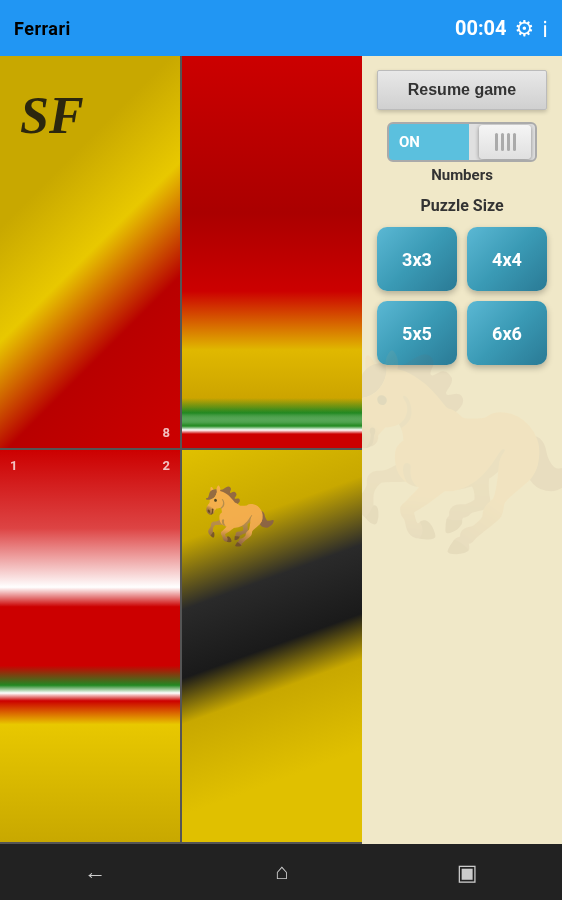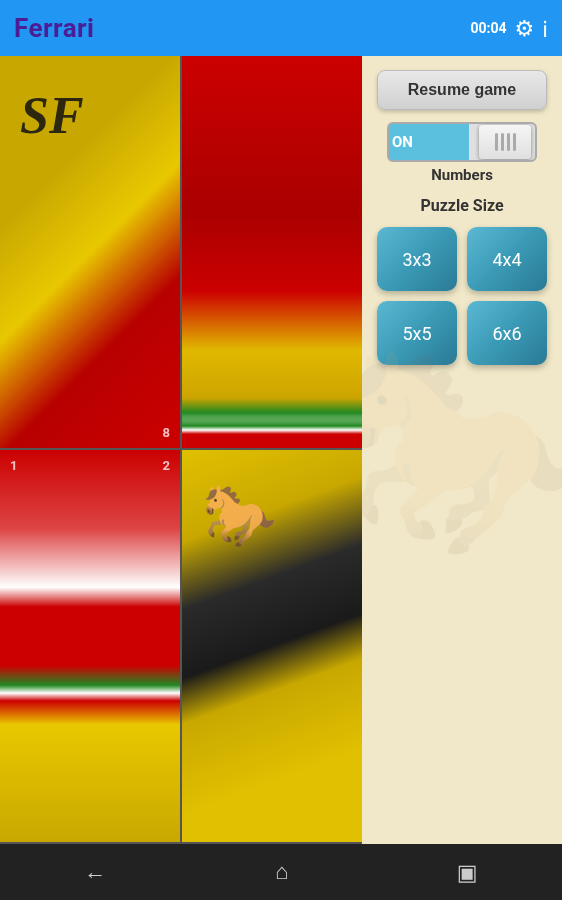"Ferrari" #header-title { color: #4c1d95 -> #000000; font-size: 26px -> 18px }
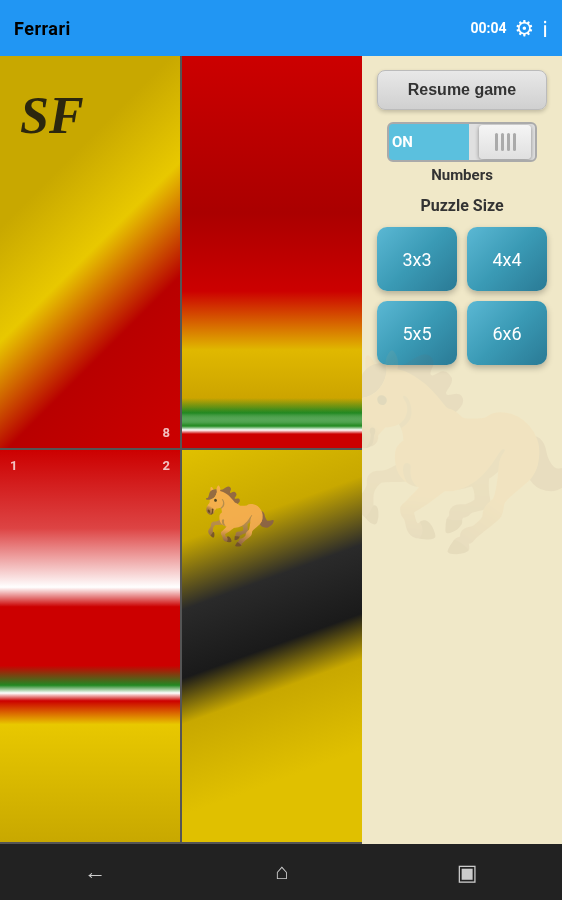"00:04" #header-timer { font-size: 14px -> 20px }
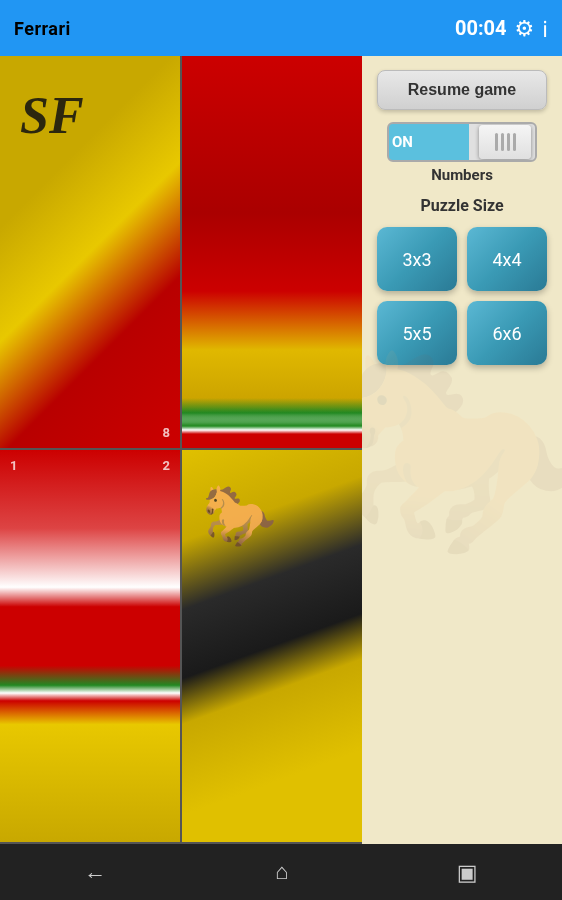"Resume game" .game-button { border-radius: 8px -> 2px }
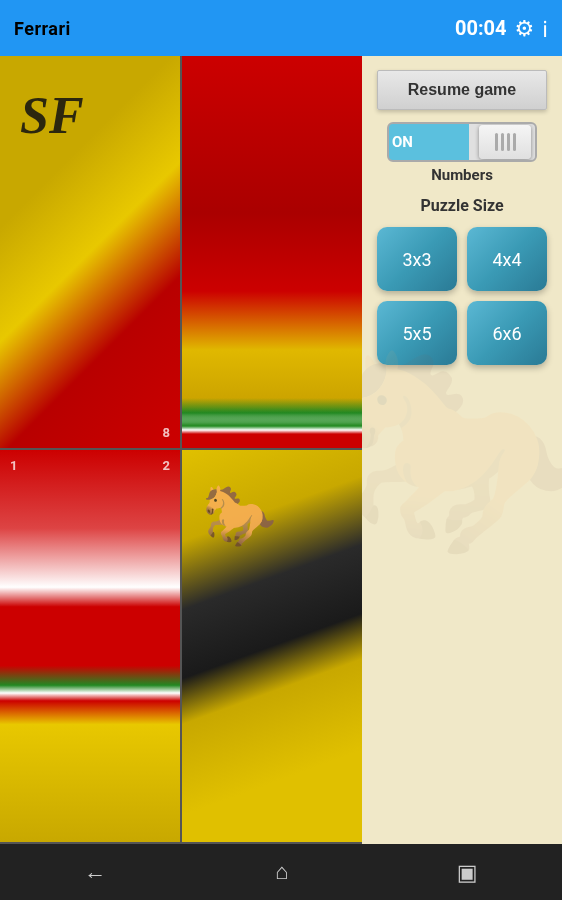"ON" .toggle-on-text { left: 3px -> 10px }
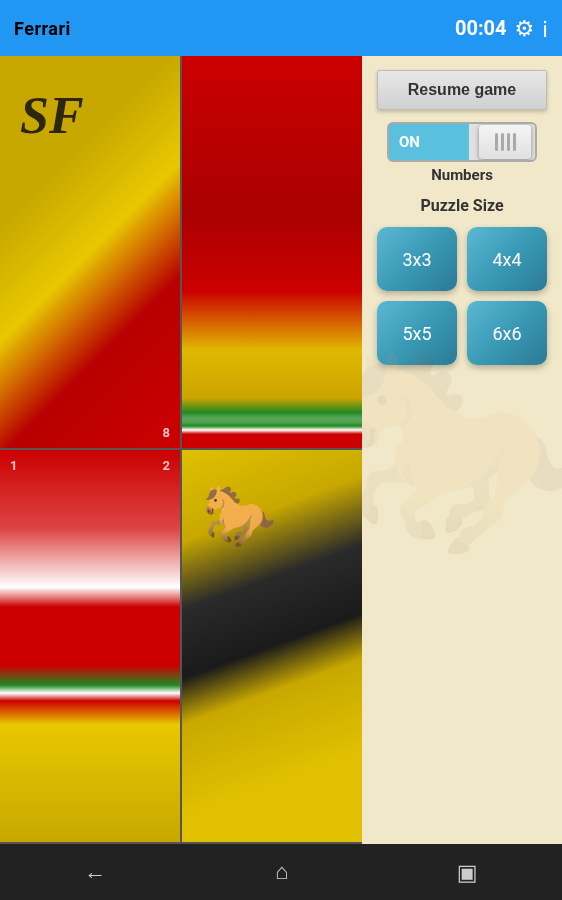"3x3" .size-button { font-weight: normal -> bold }
